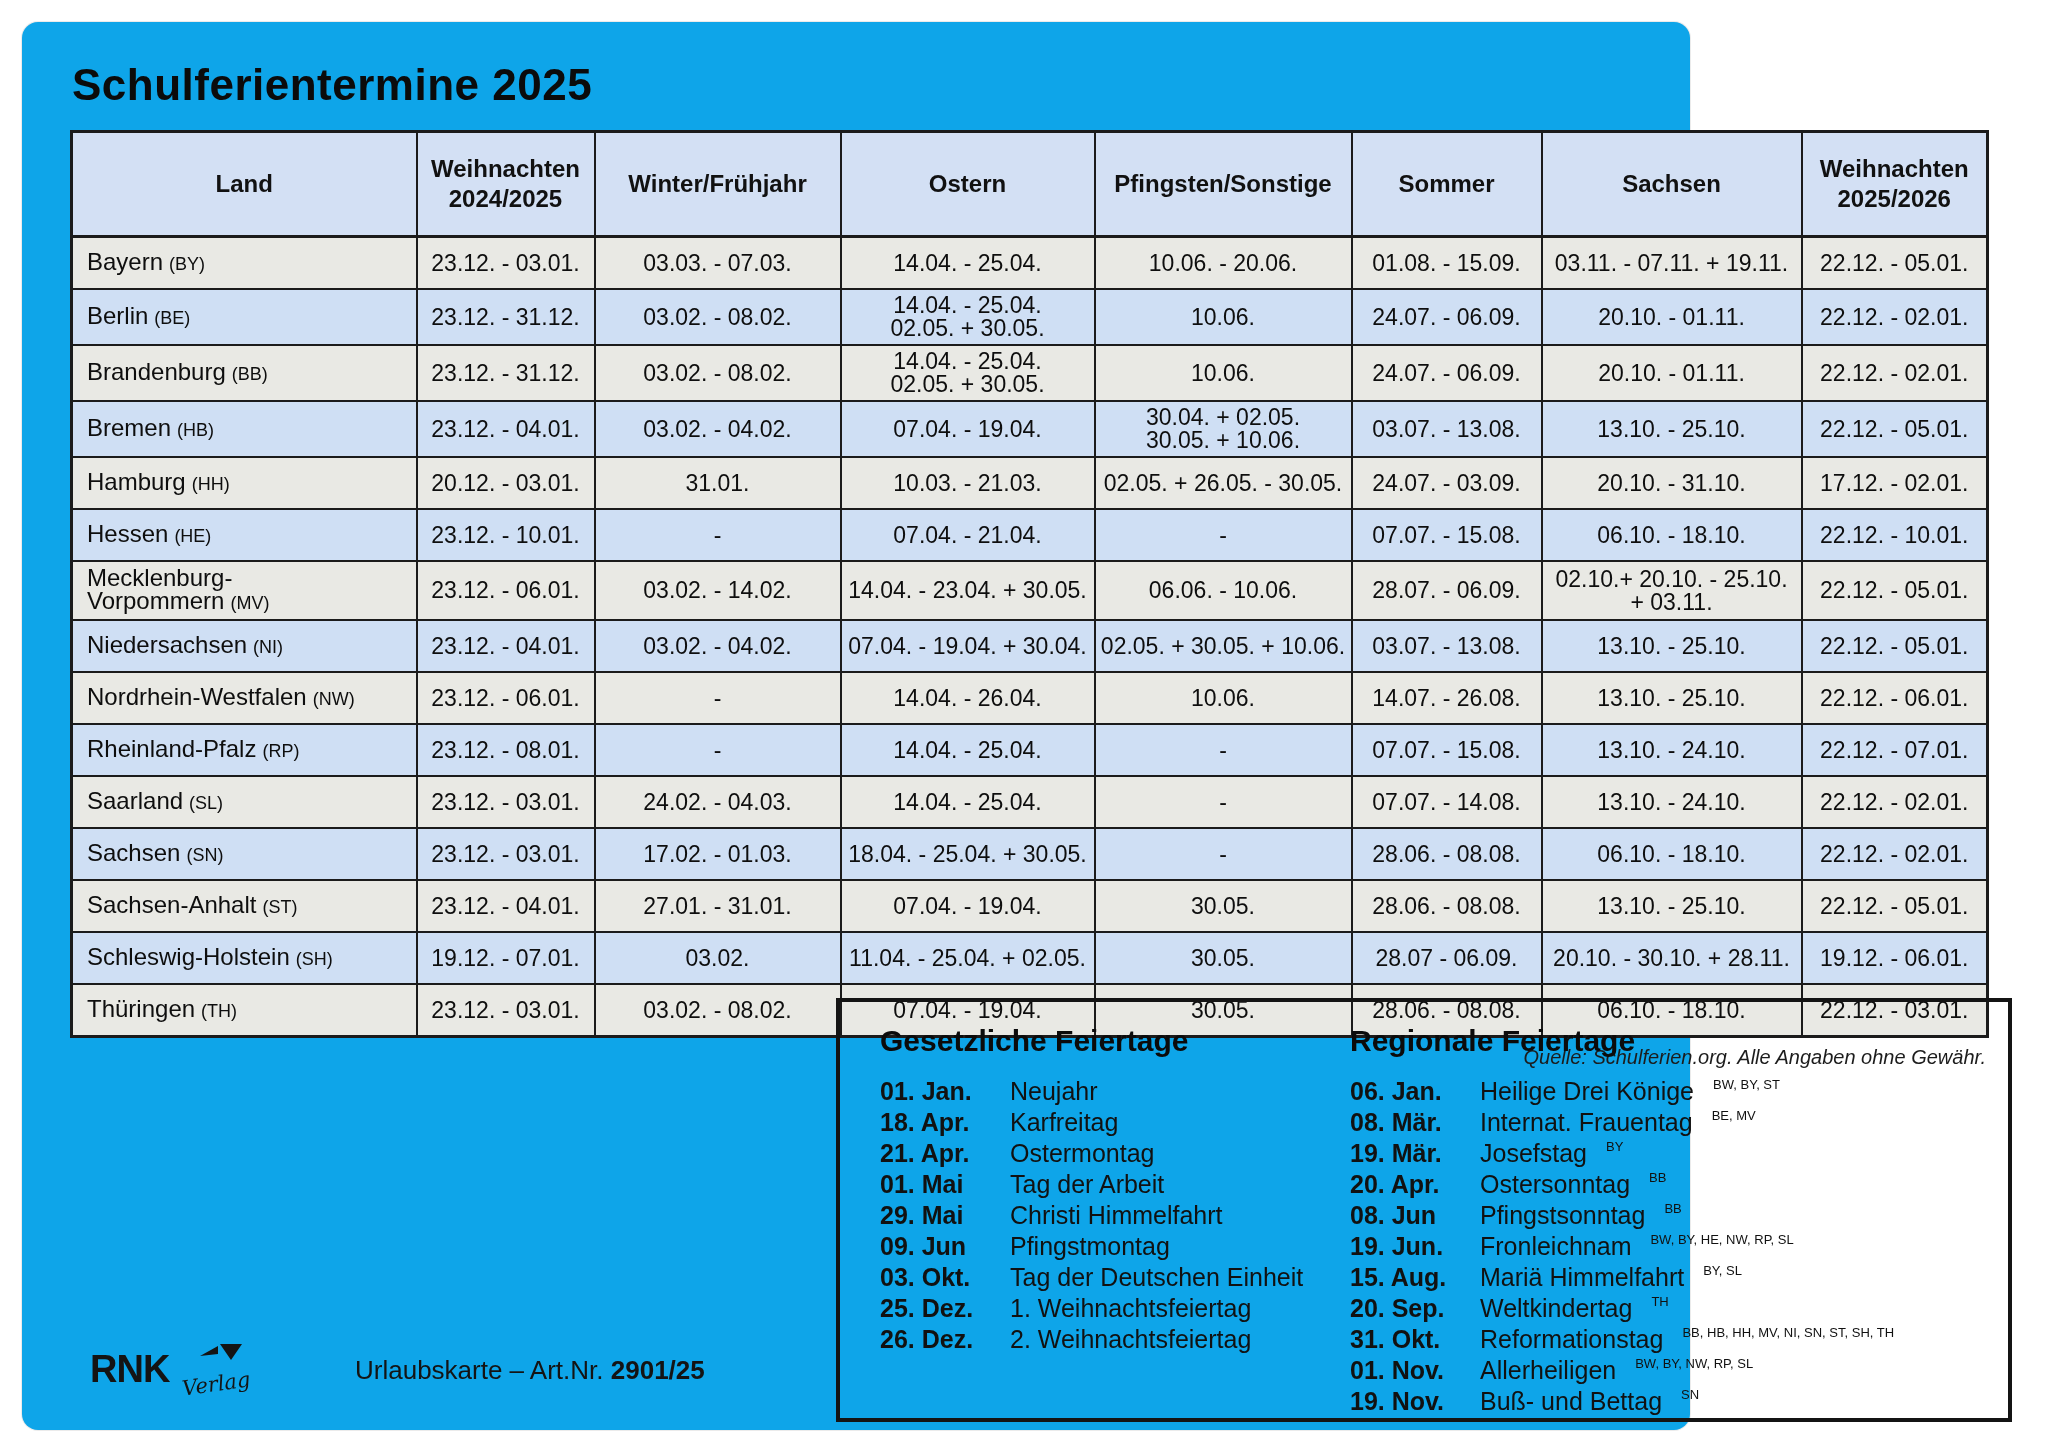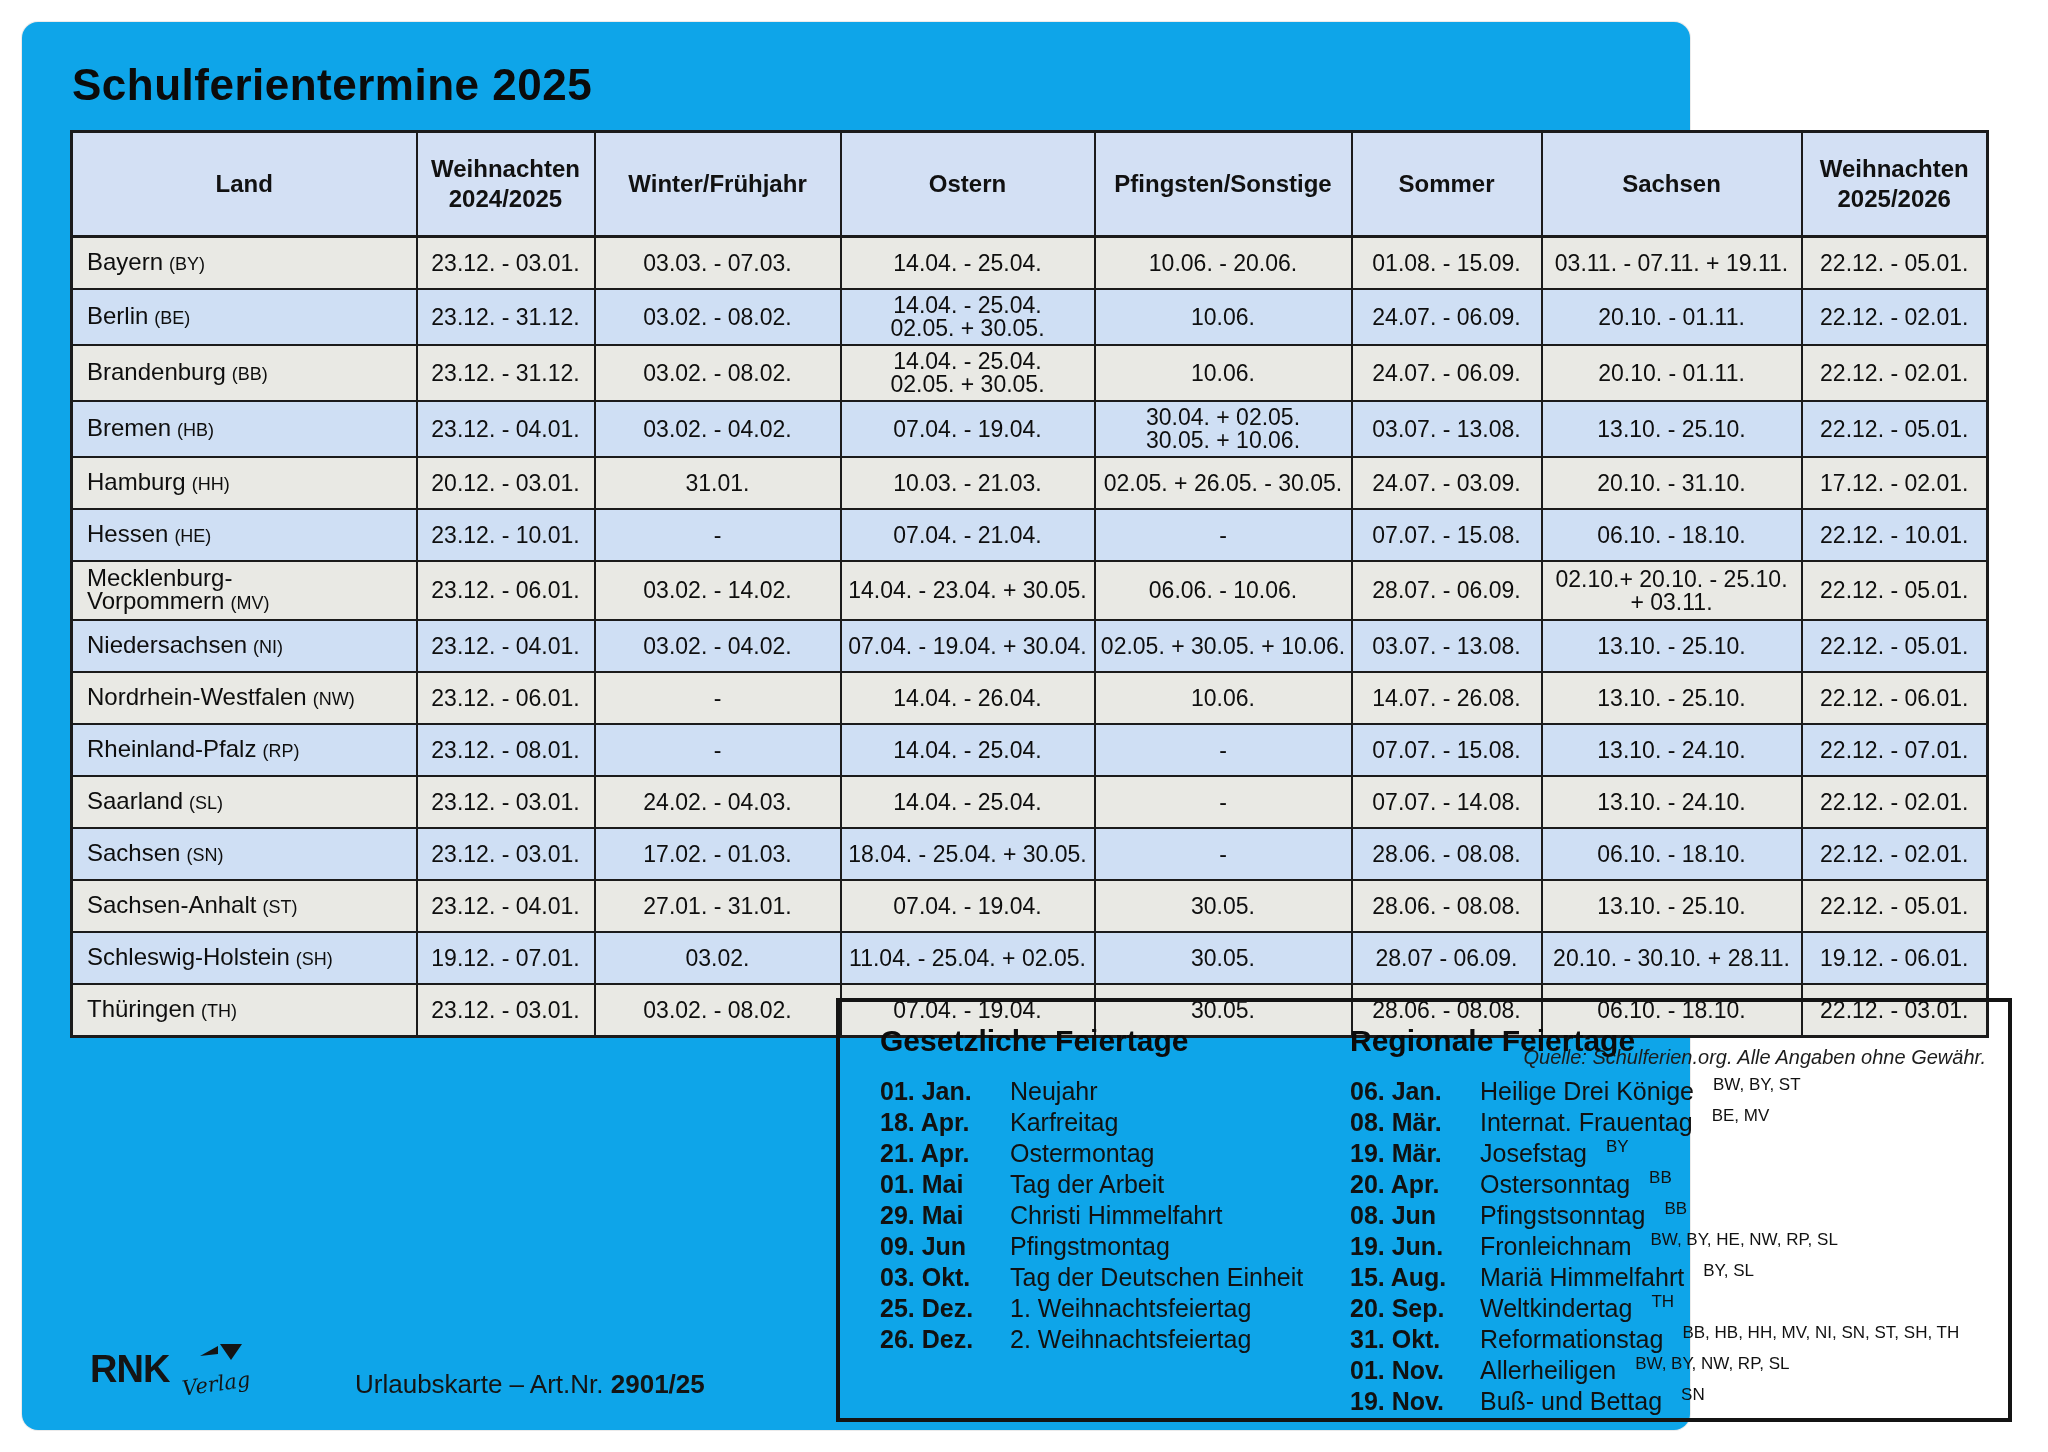"BW, BY, ST" .hb-item .hregions { font-size: 17px -> 13px }
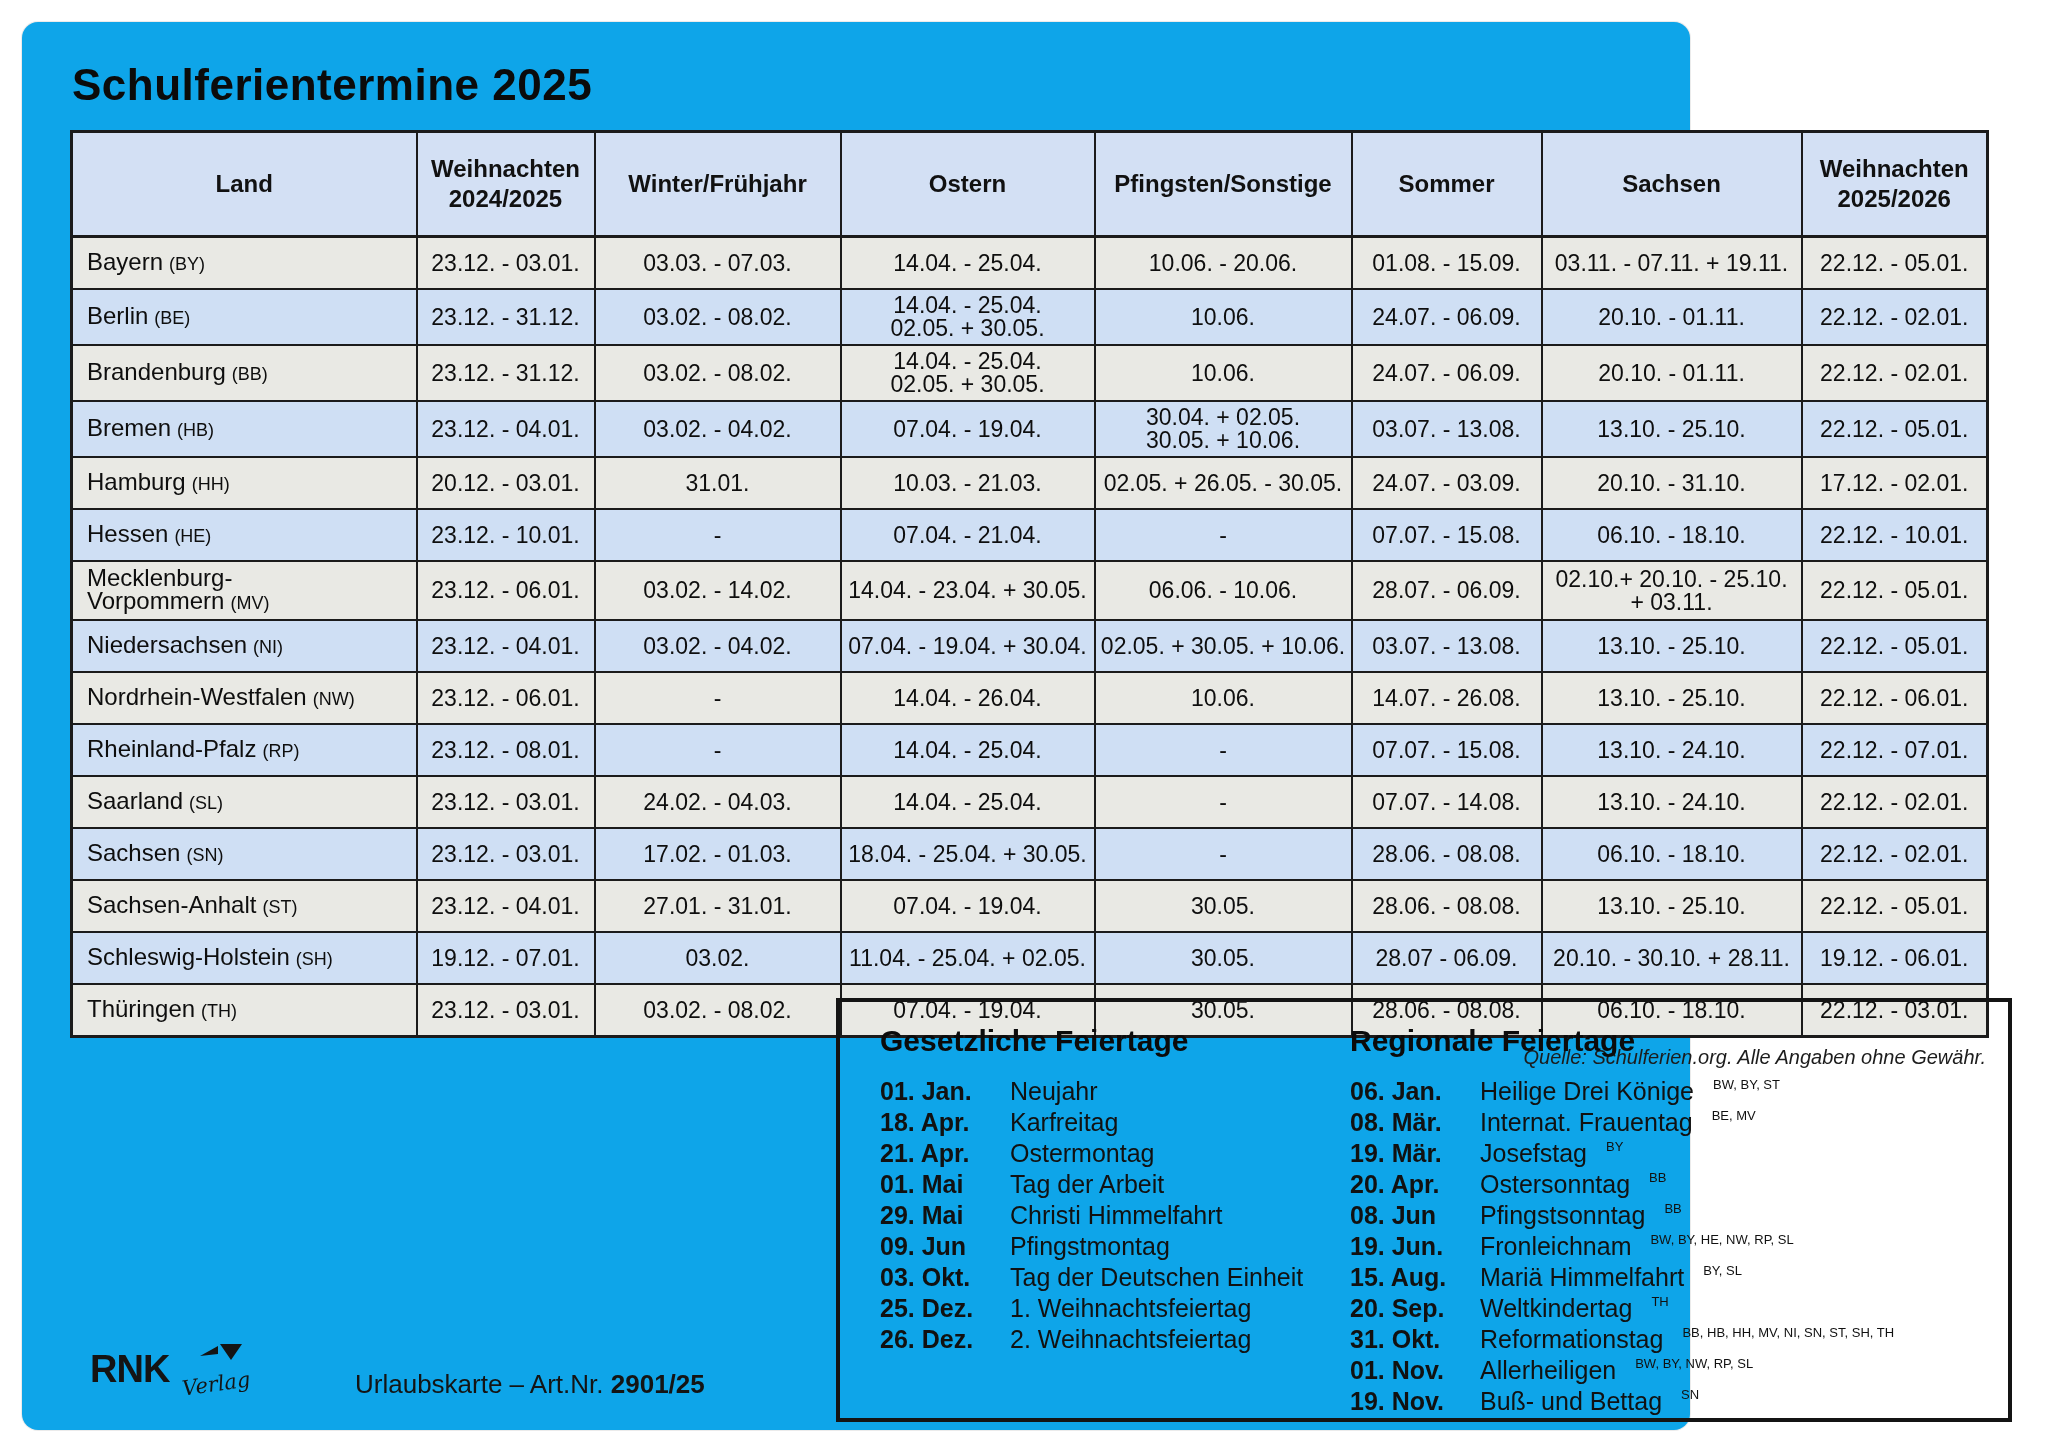"RNK" .footer { align-items: flex-end -> center }
